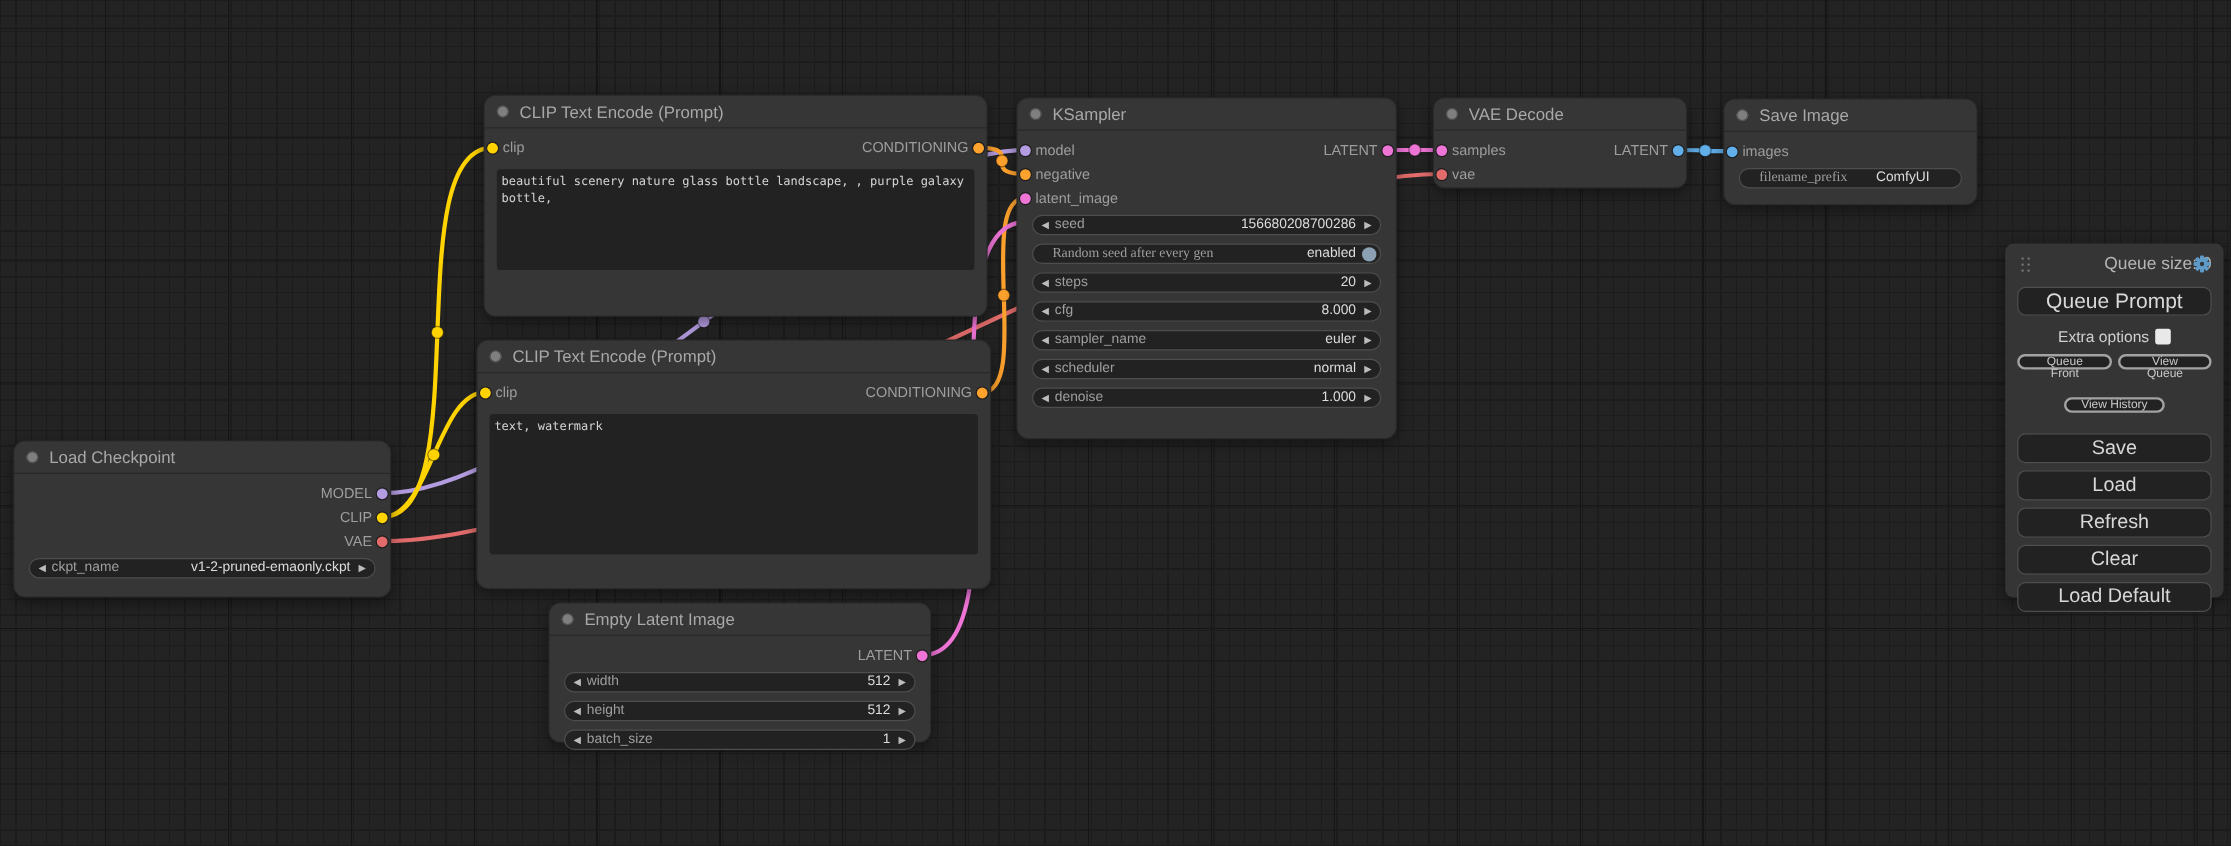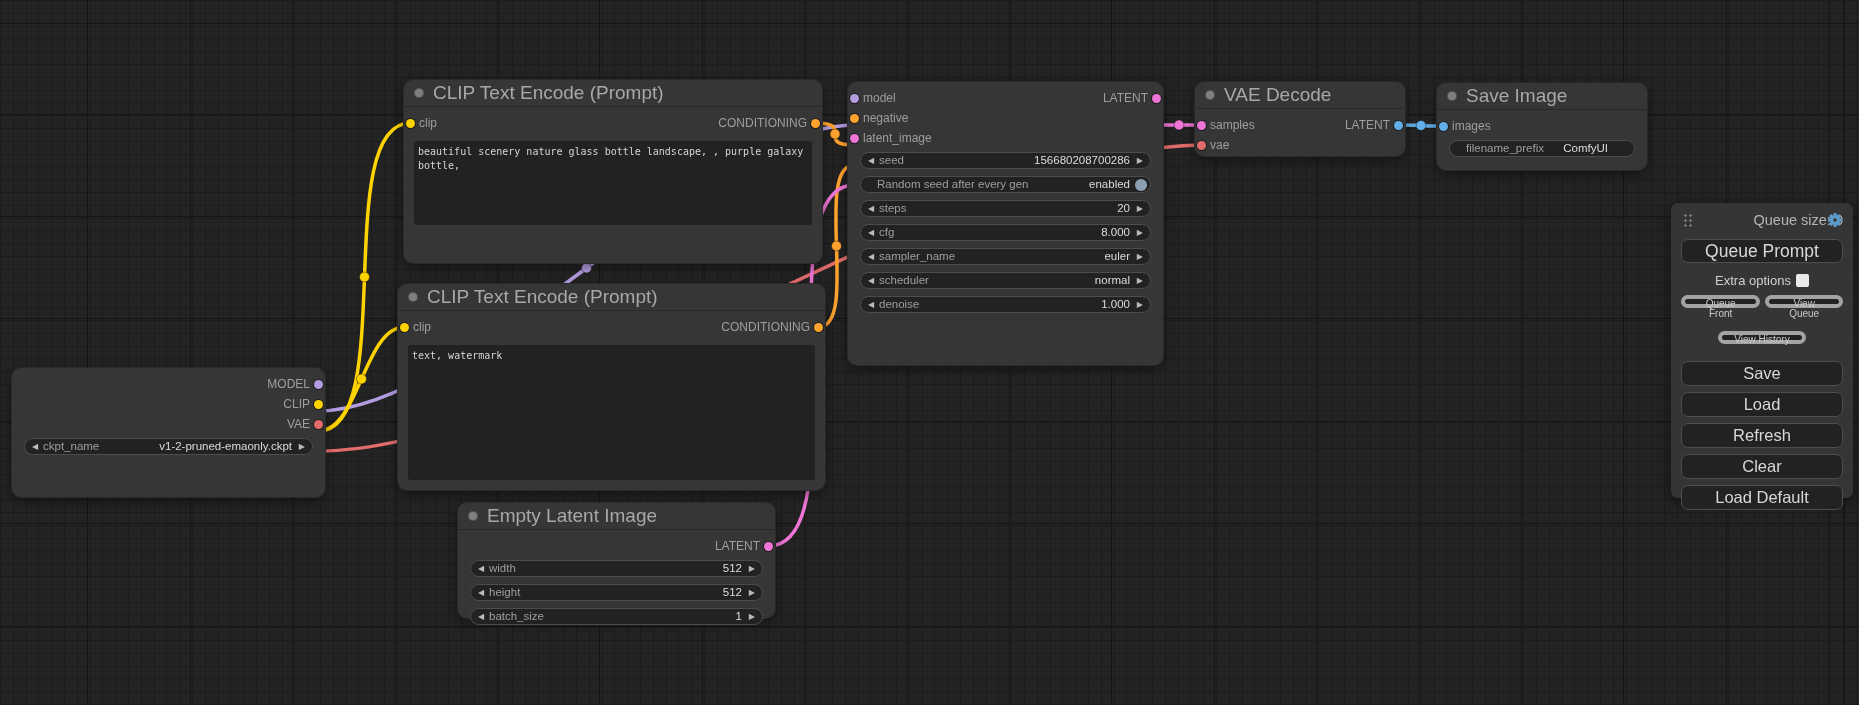"CLIP Text Encode (Prompt)" .ntitle { font-size: 19px -> 14px }
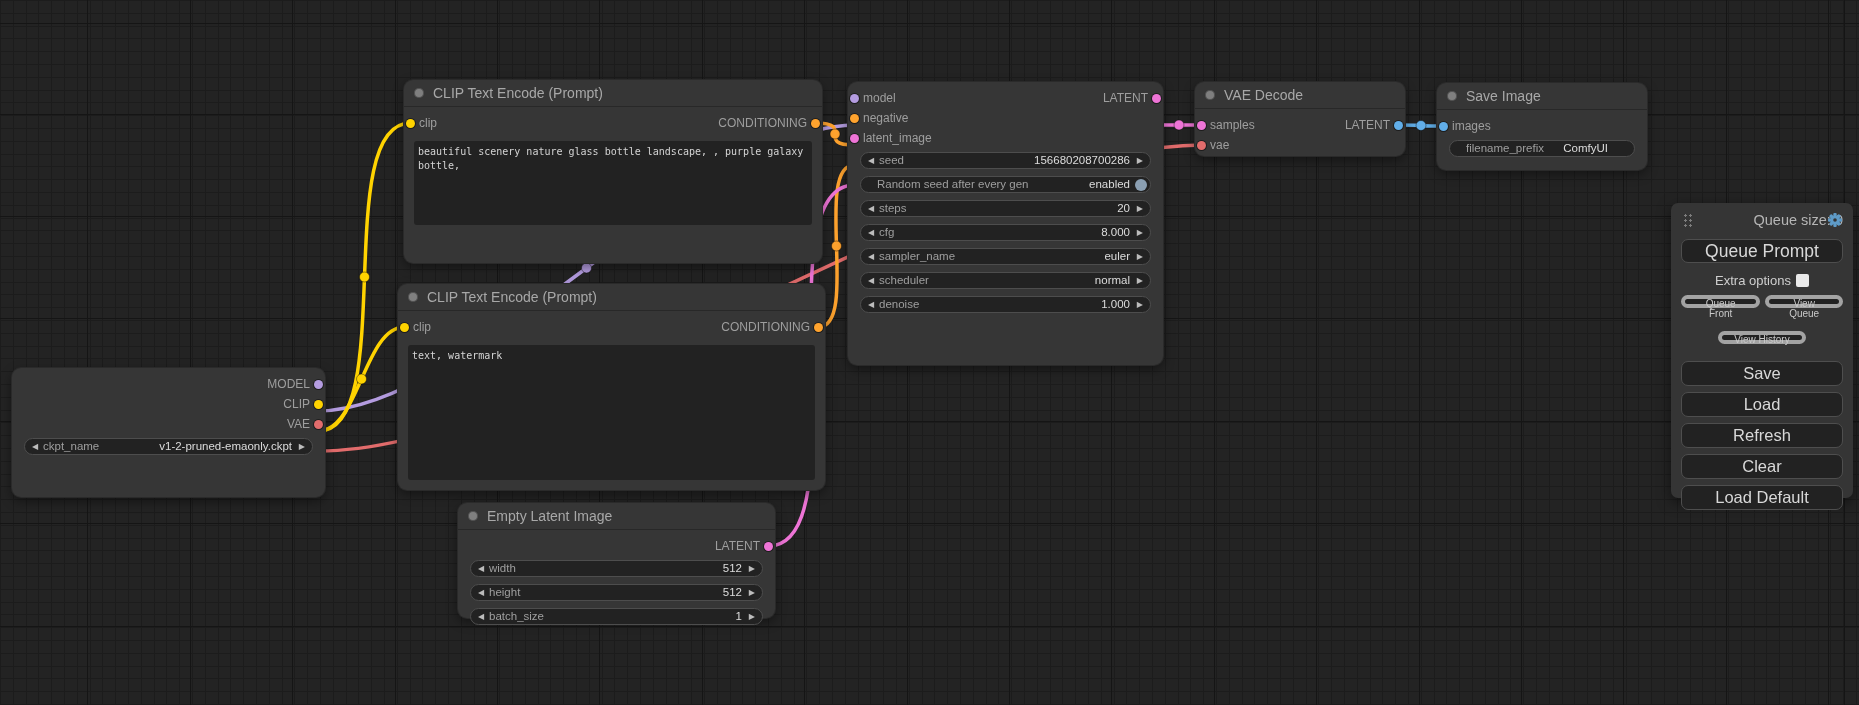"KSampler" div.nhead { html: none -> <div> <span></span> <span>KSampler</span> </div> }
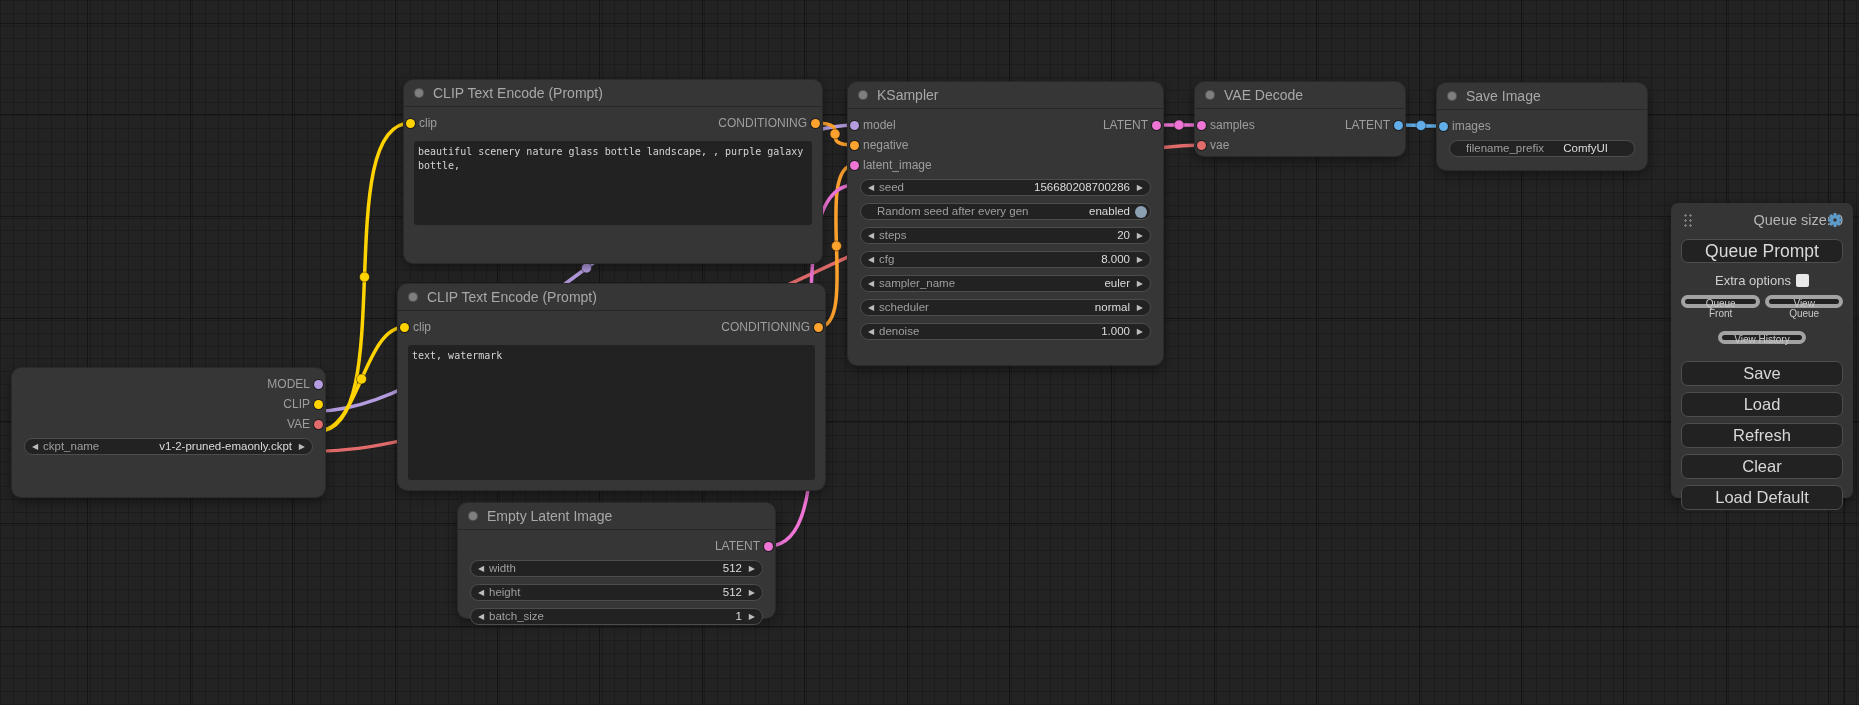"filename_prefix" .wlabel.noarrow { font-family: none -> Liberation Serif, serif }
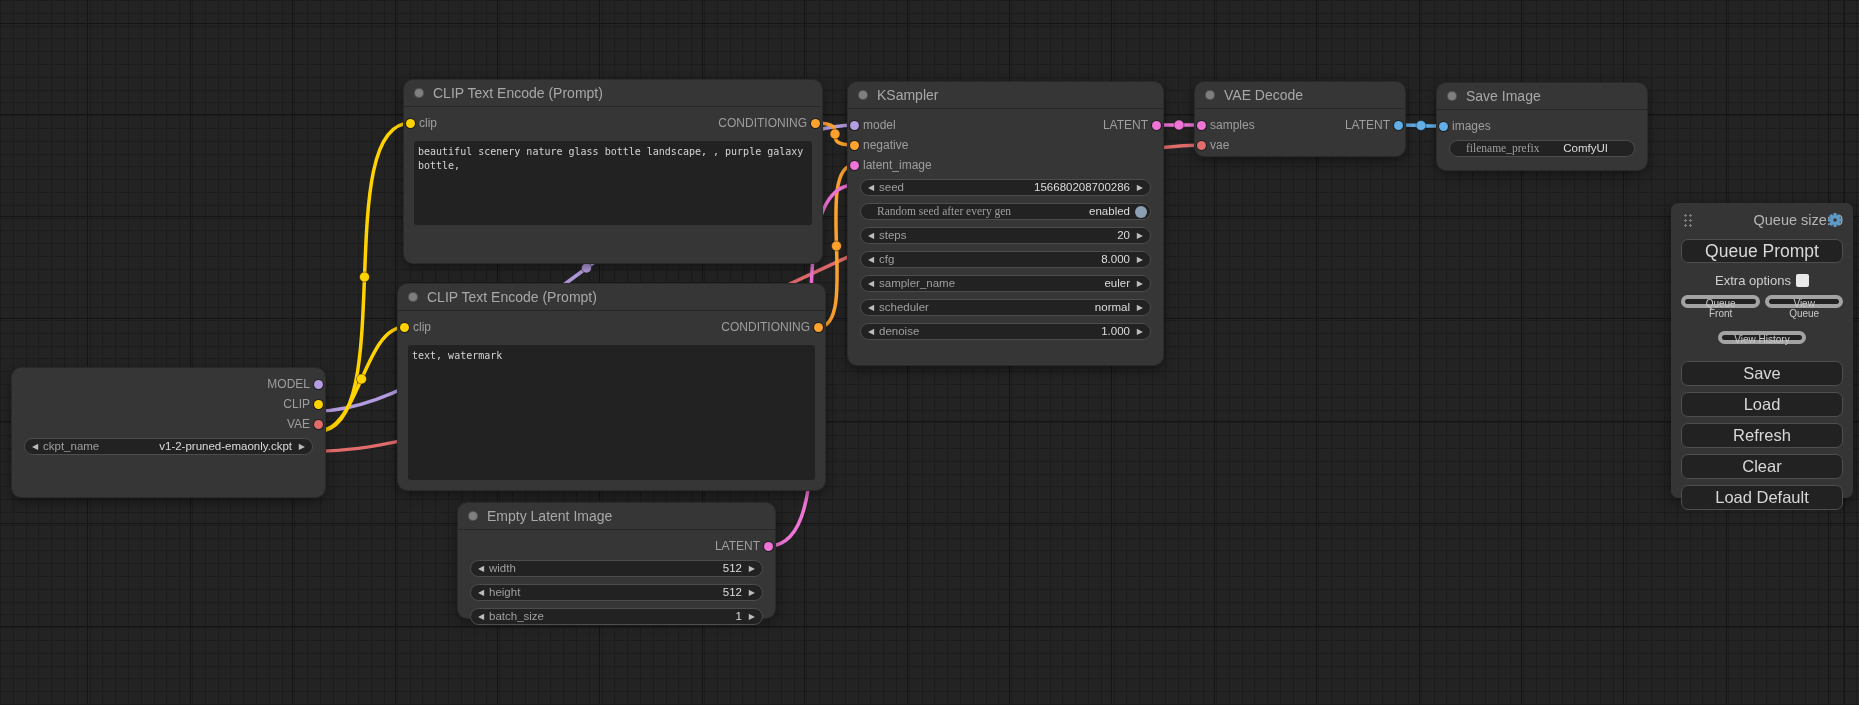"Queue Front" .qsmall { border: 4px solid #a3a3a3 -> 2px solid #a3a3a3 }
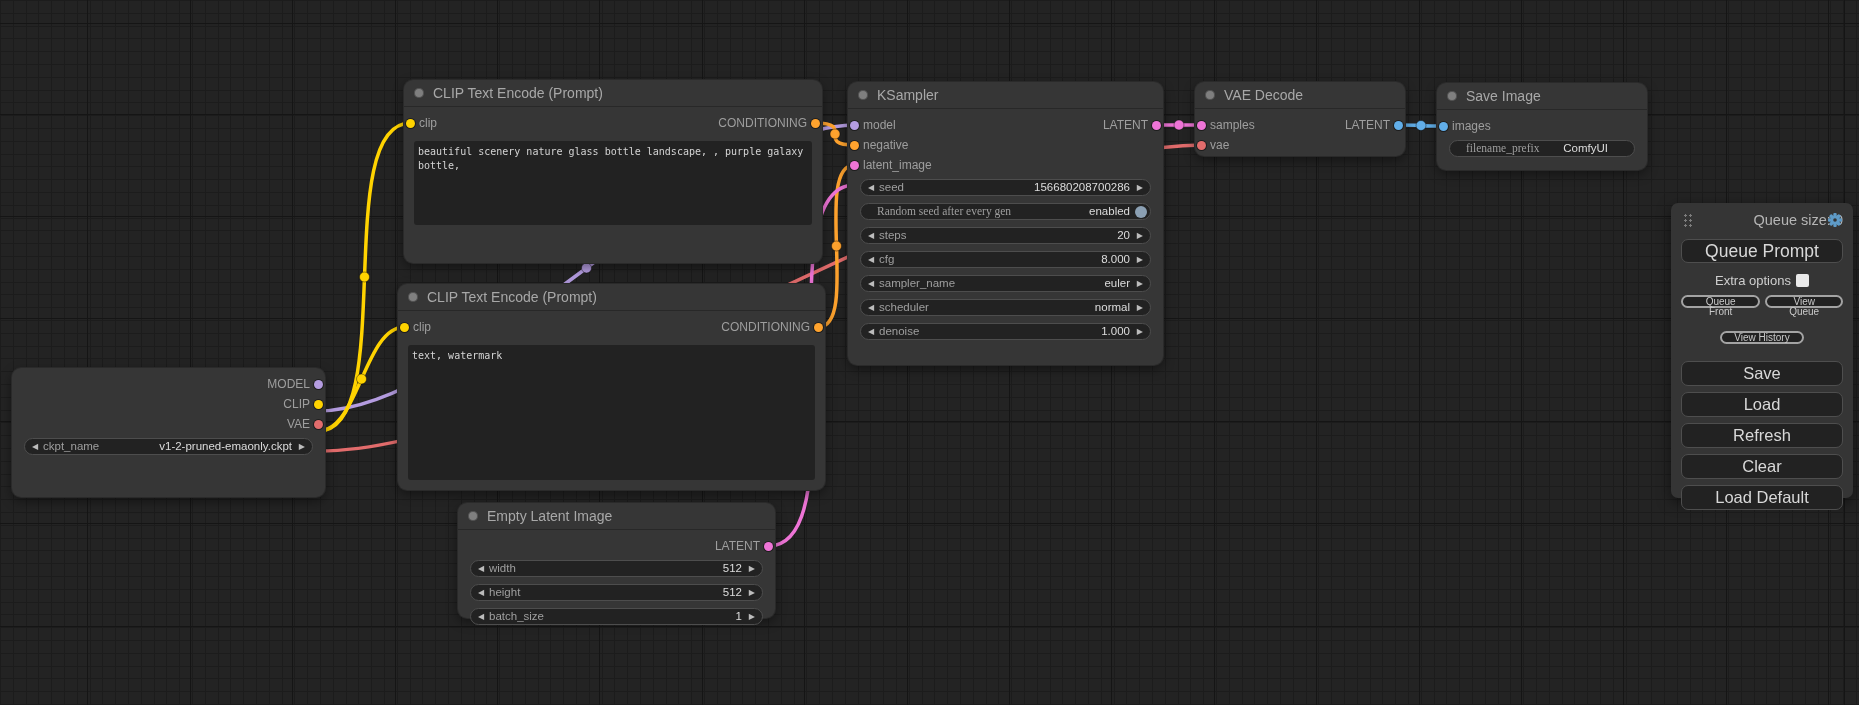"text, watermark" div.nodetext { height: 135px -> 117px }
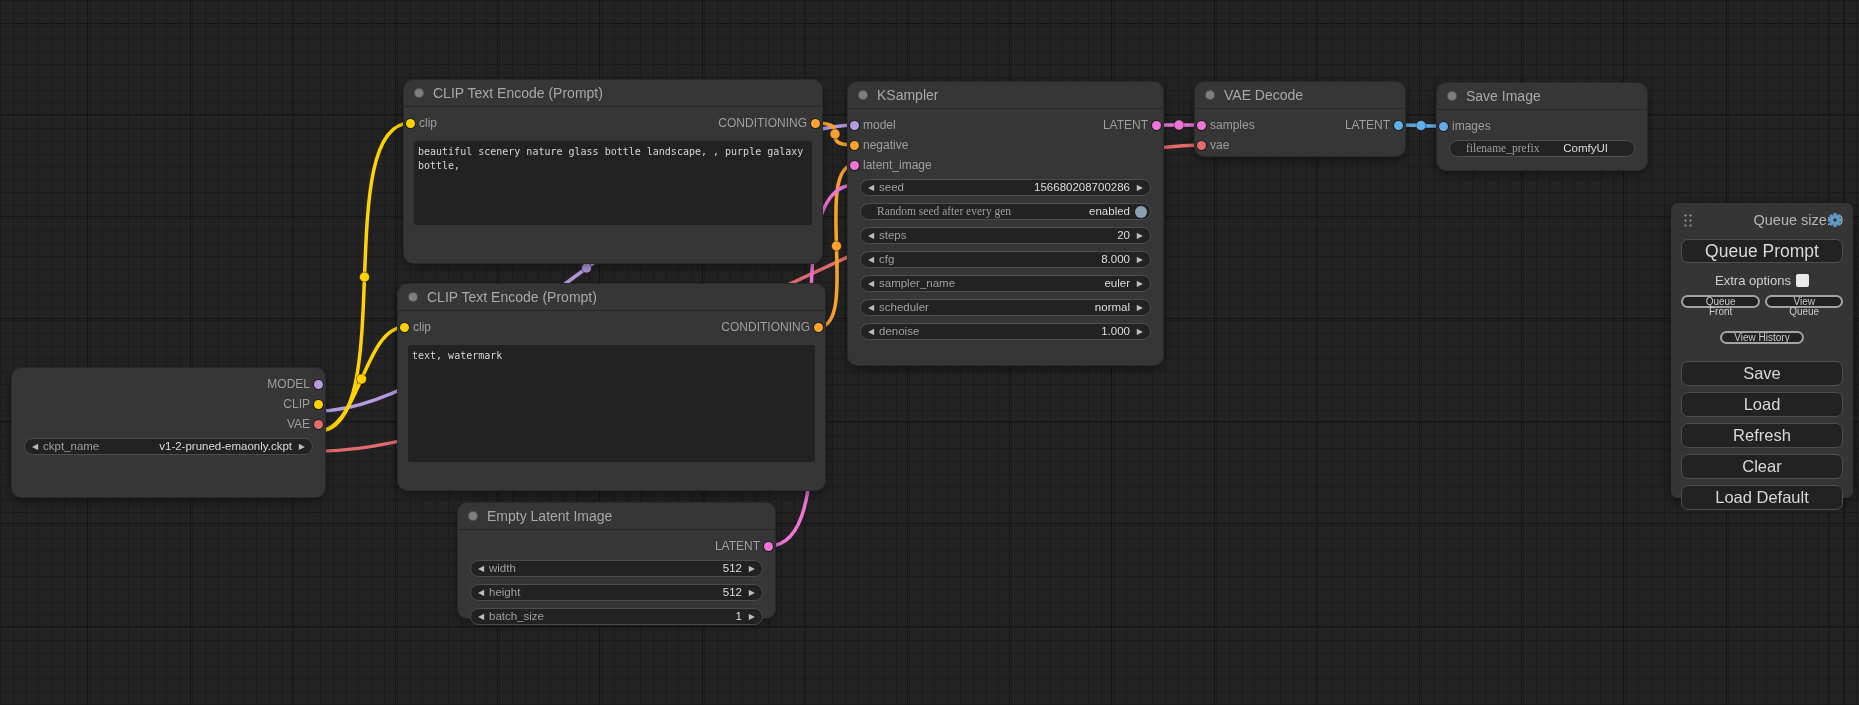"Load Checkpoint" div.nhead { html: none -> <div> <span></span> <span>Load Checkpoint</span> </div> }
